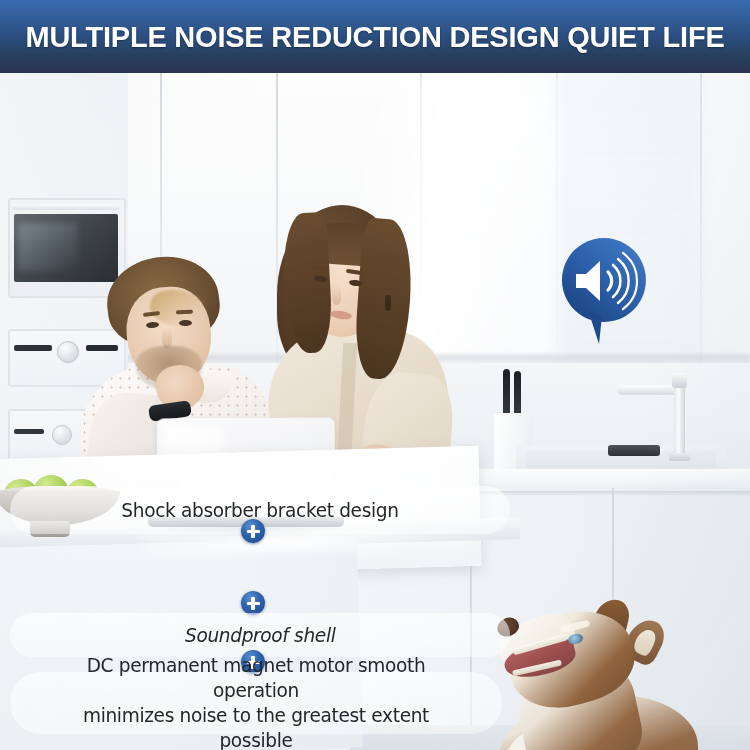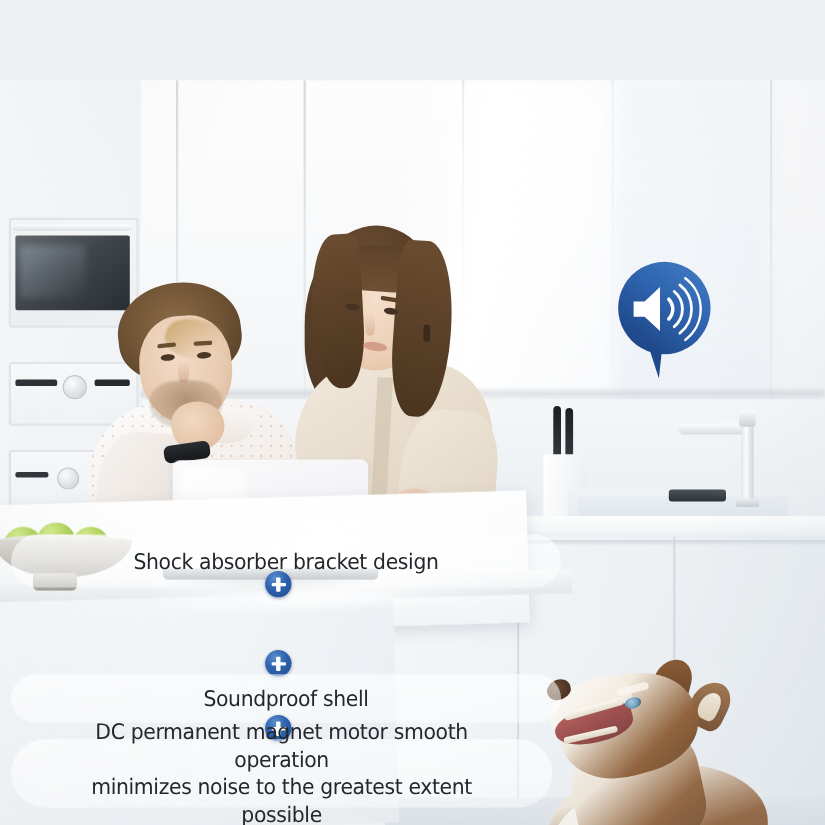"MULTIPLE NOISE REDUCTION DESIGN QUIET" div { html: none -> <div> <div>MULTIPLE NOISE REDUCTION DESIGN QUIET LIFE</div> </div> }
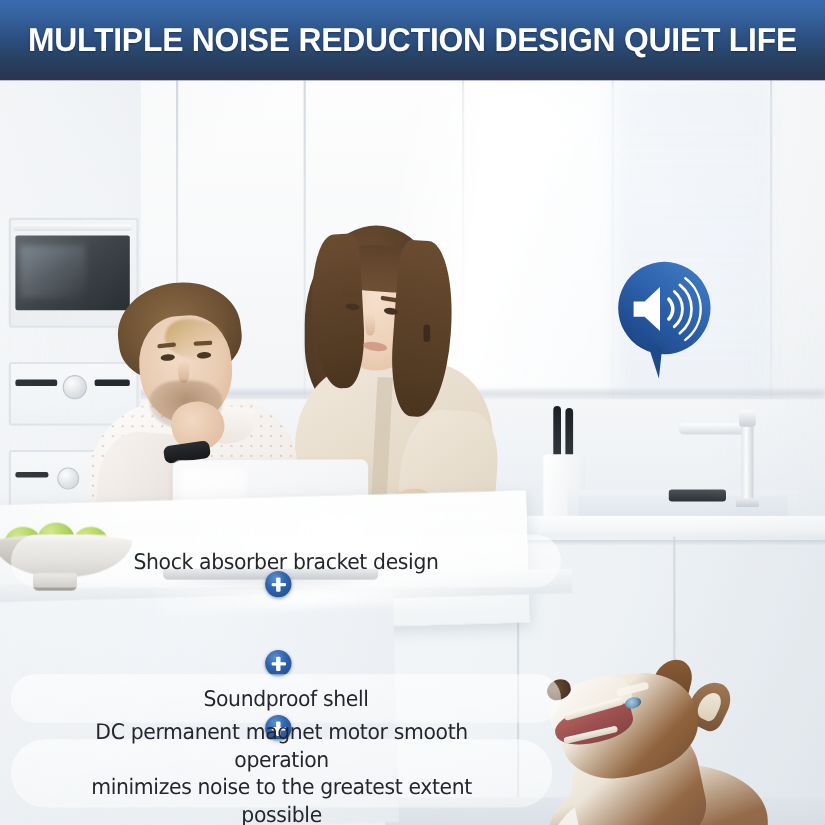"Soundproof shell" #pill-3 { font-style: none -> italic }
